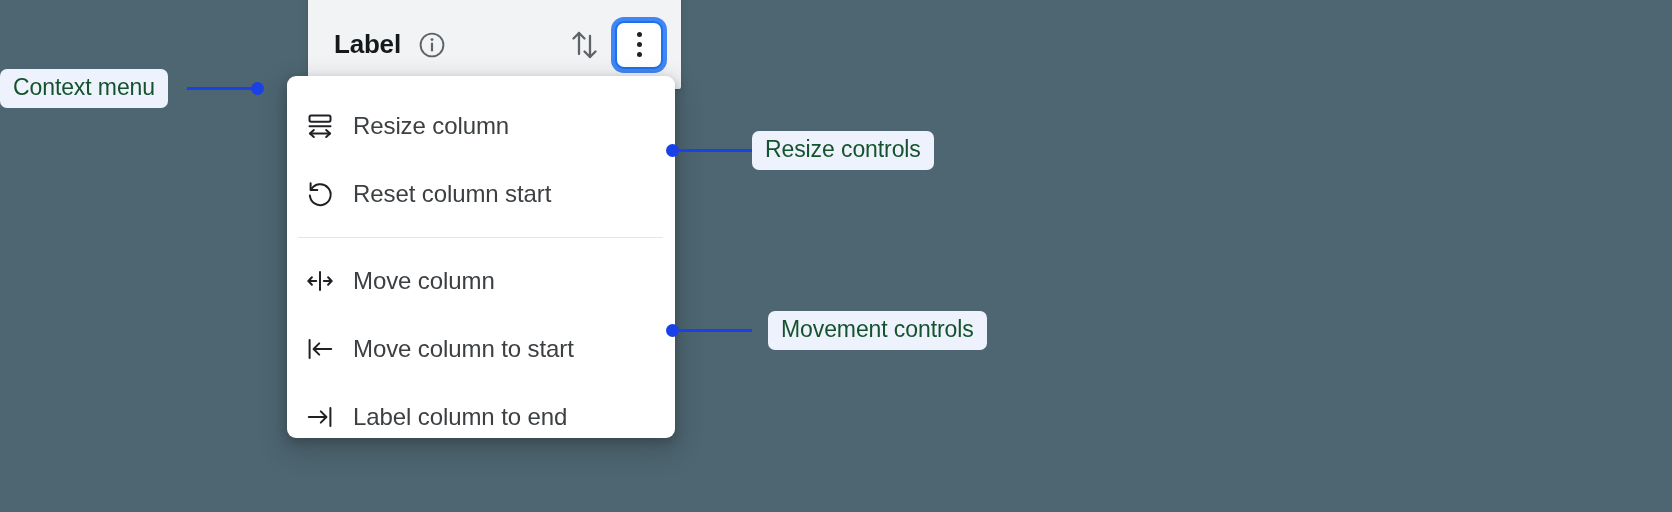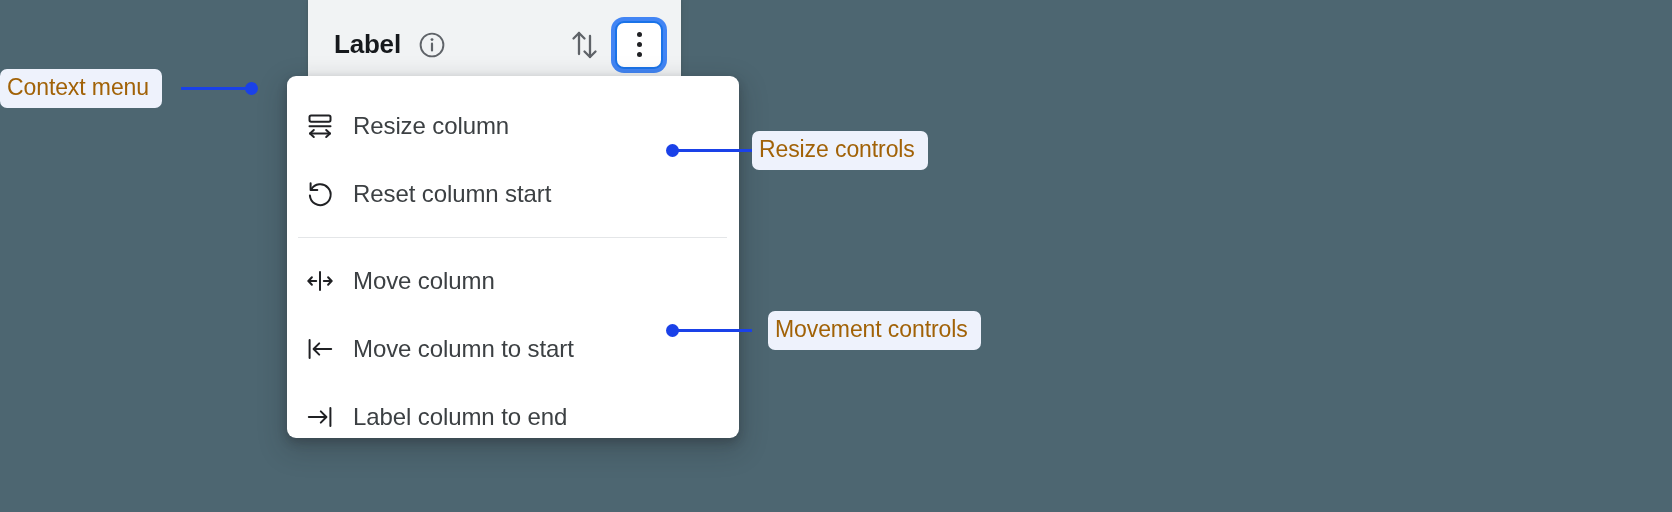"Context menu" .anno-pill { color: #a16207 -> #14532d; padding: 5px 13px 7px 7px -> 5px 13px 7px 13px }
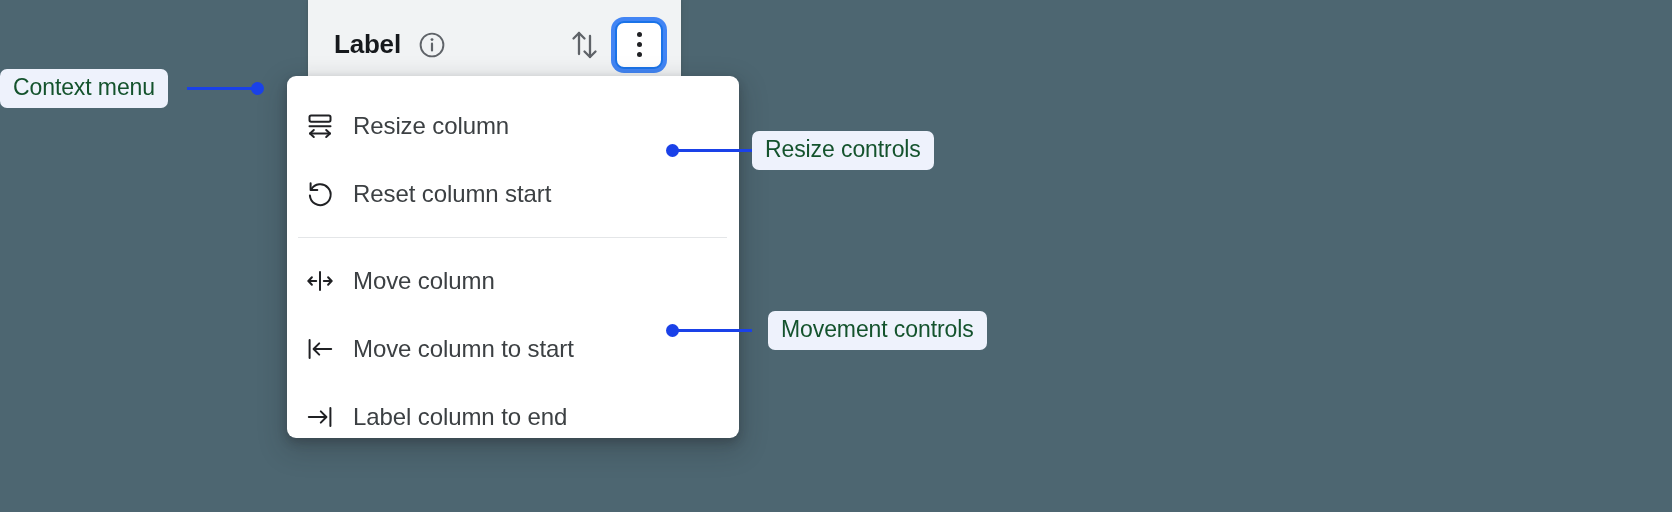"Resize column" #context-menu { width: 452px -> 388px }
